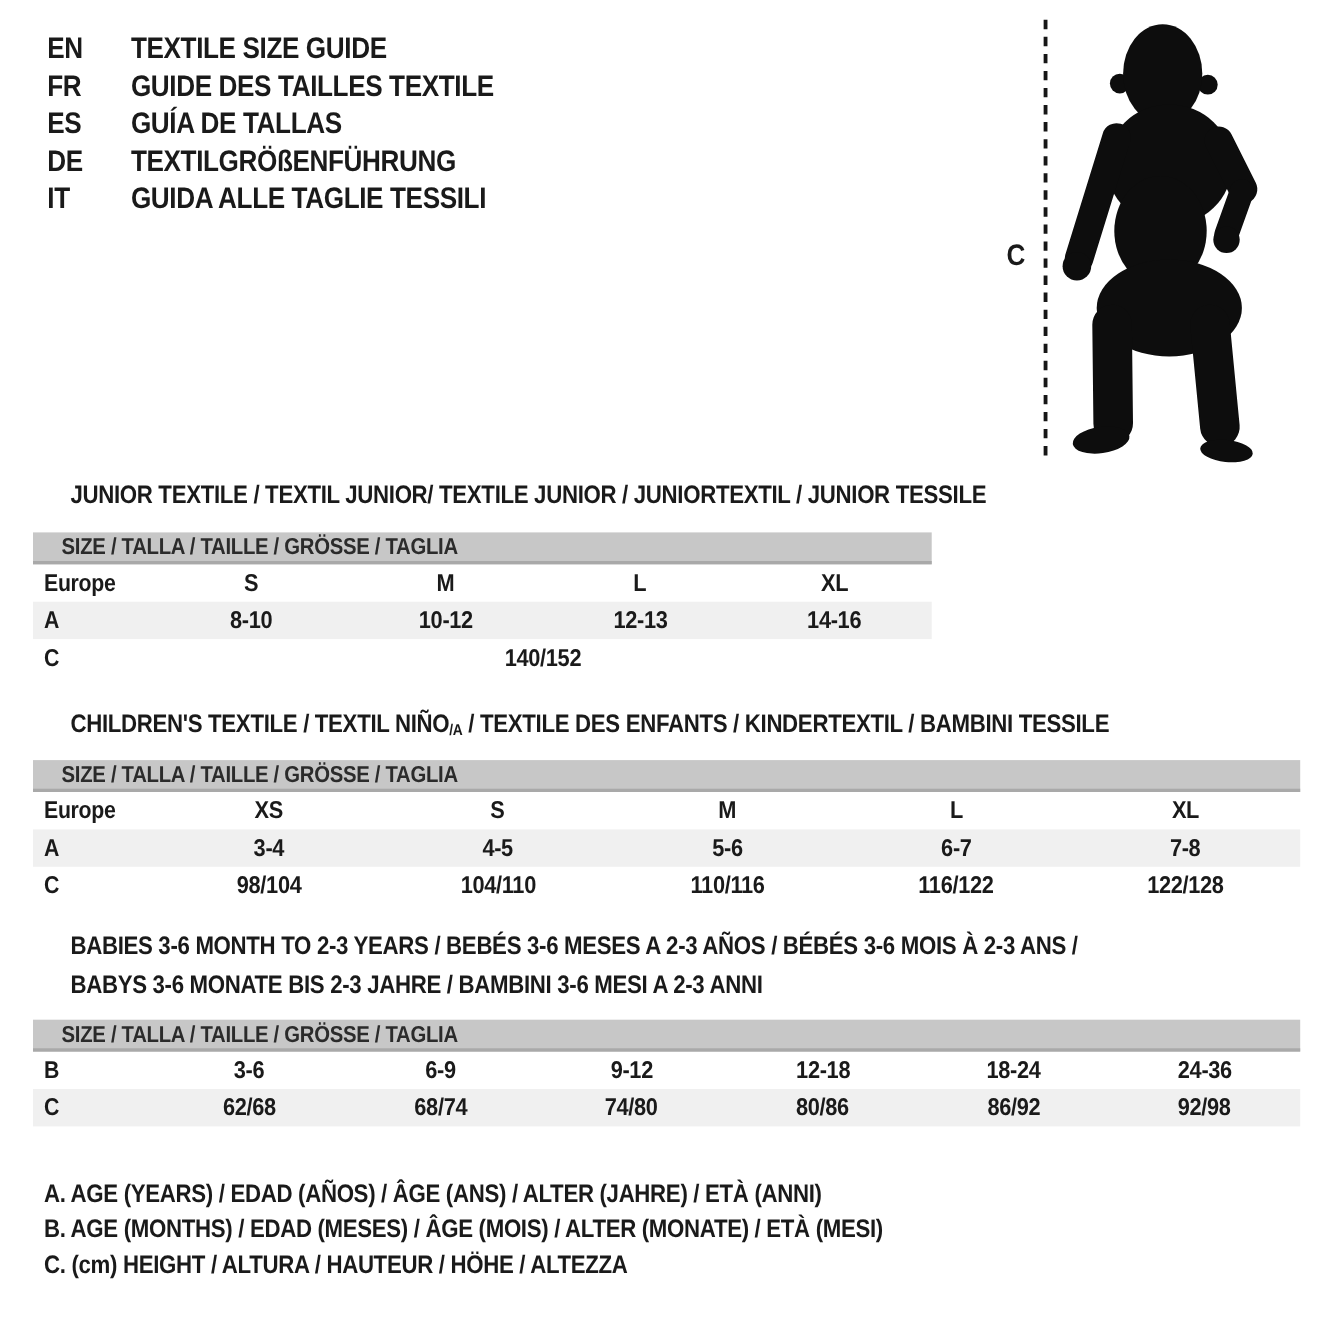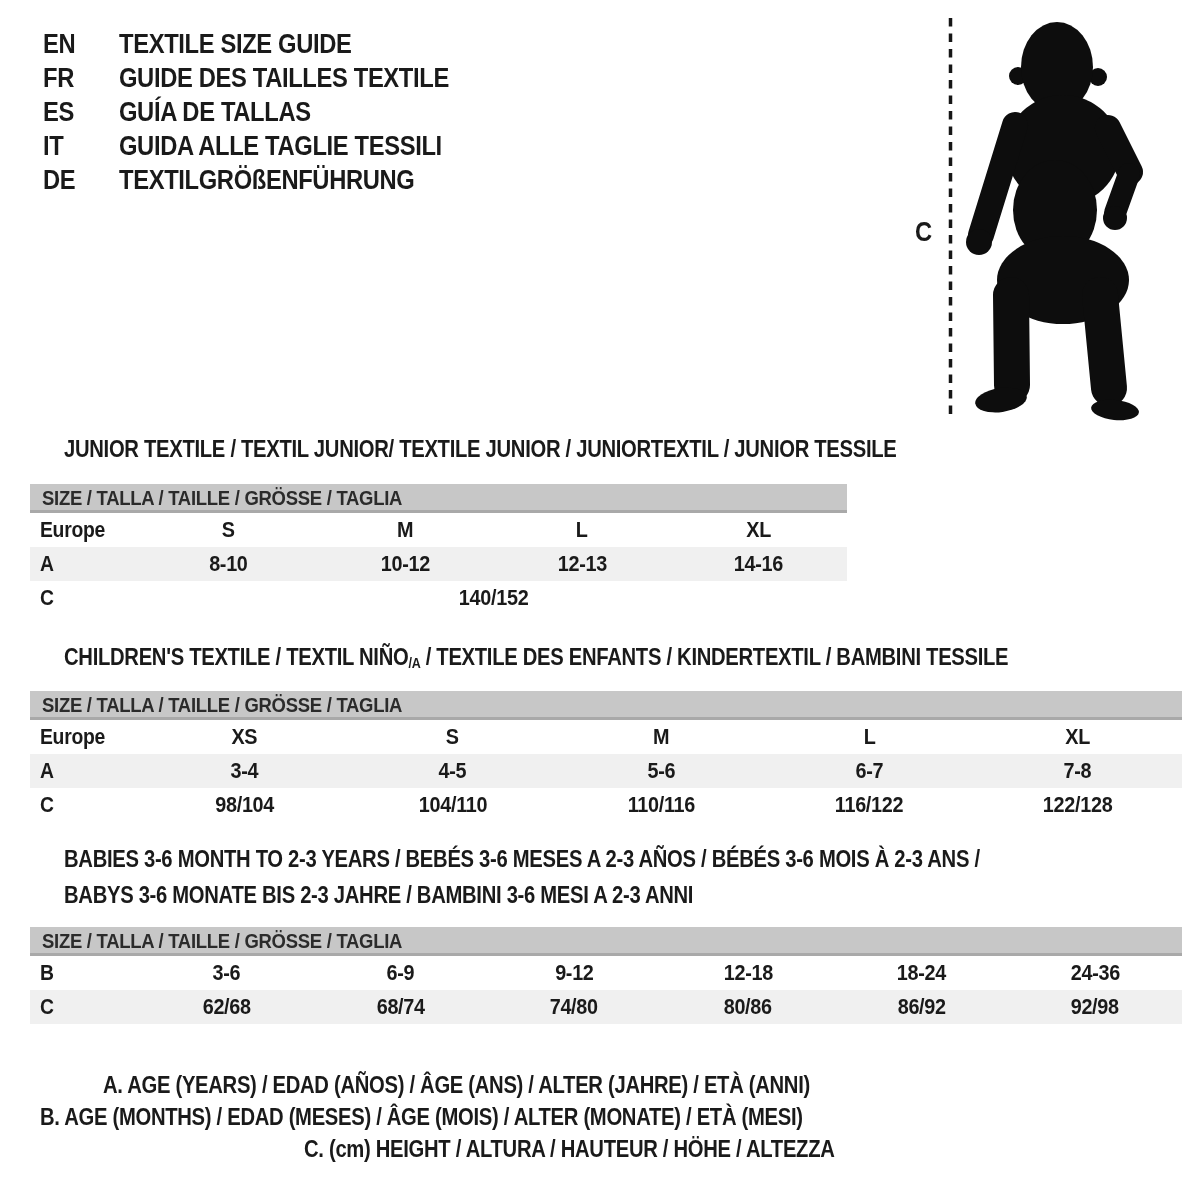"IT" div.lang-row { order: before "DE" -> after "DE" }
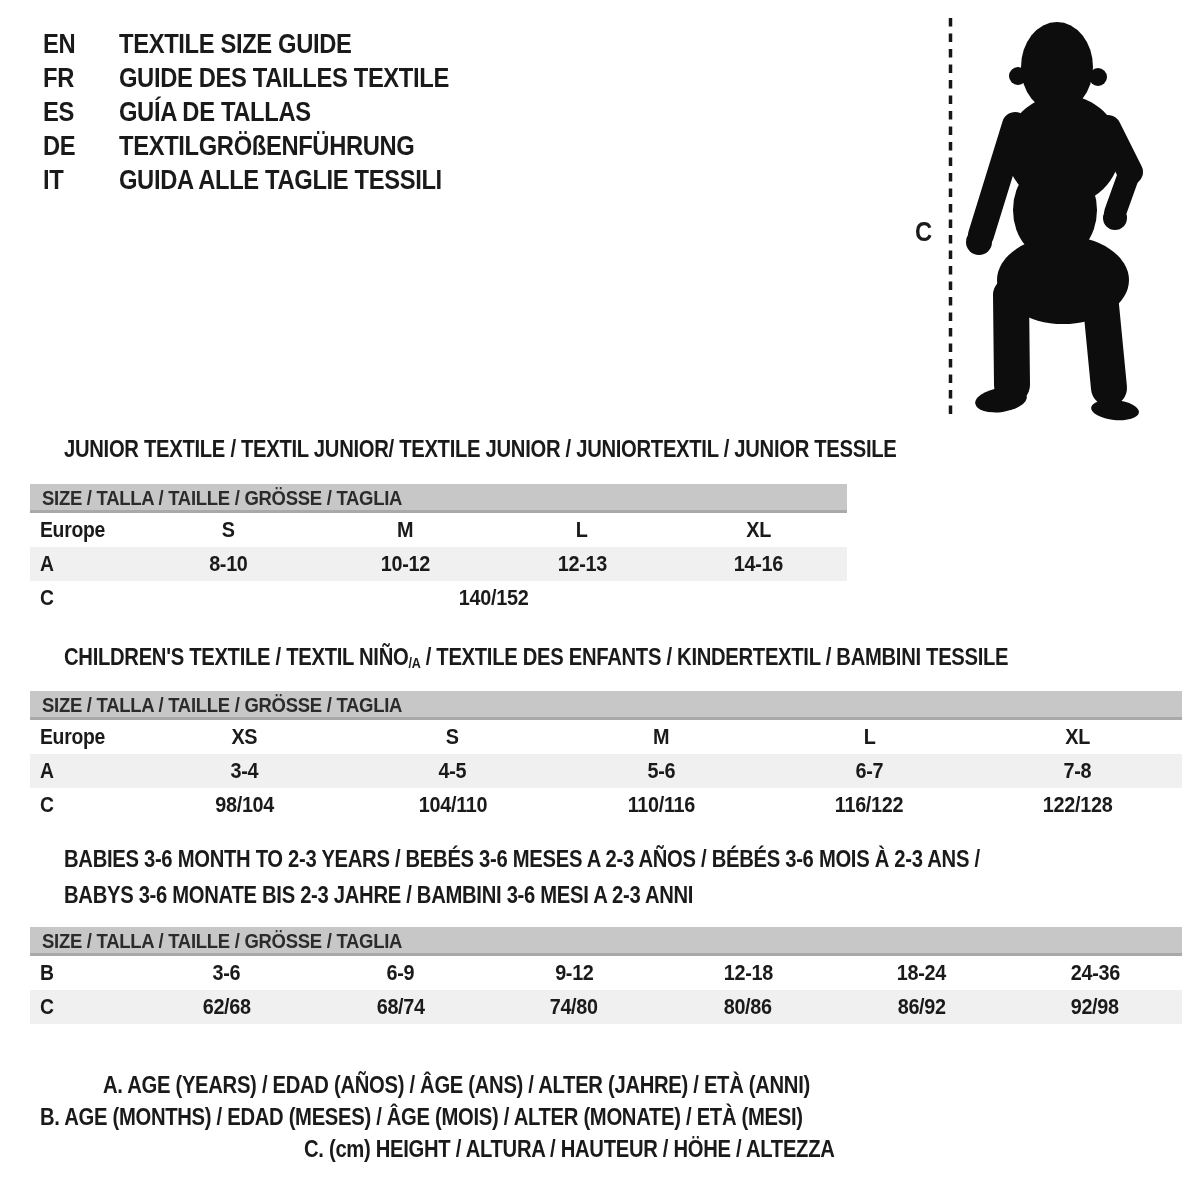"SIZE / TALLA / TAILLE" .thead { padding-left: 12px -> 26px }
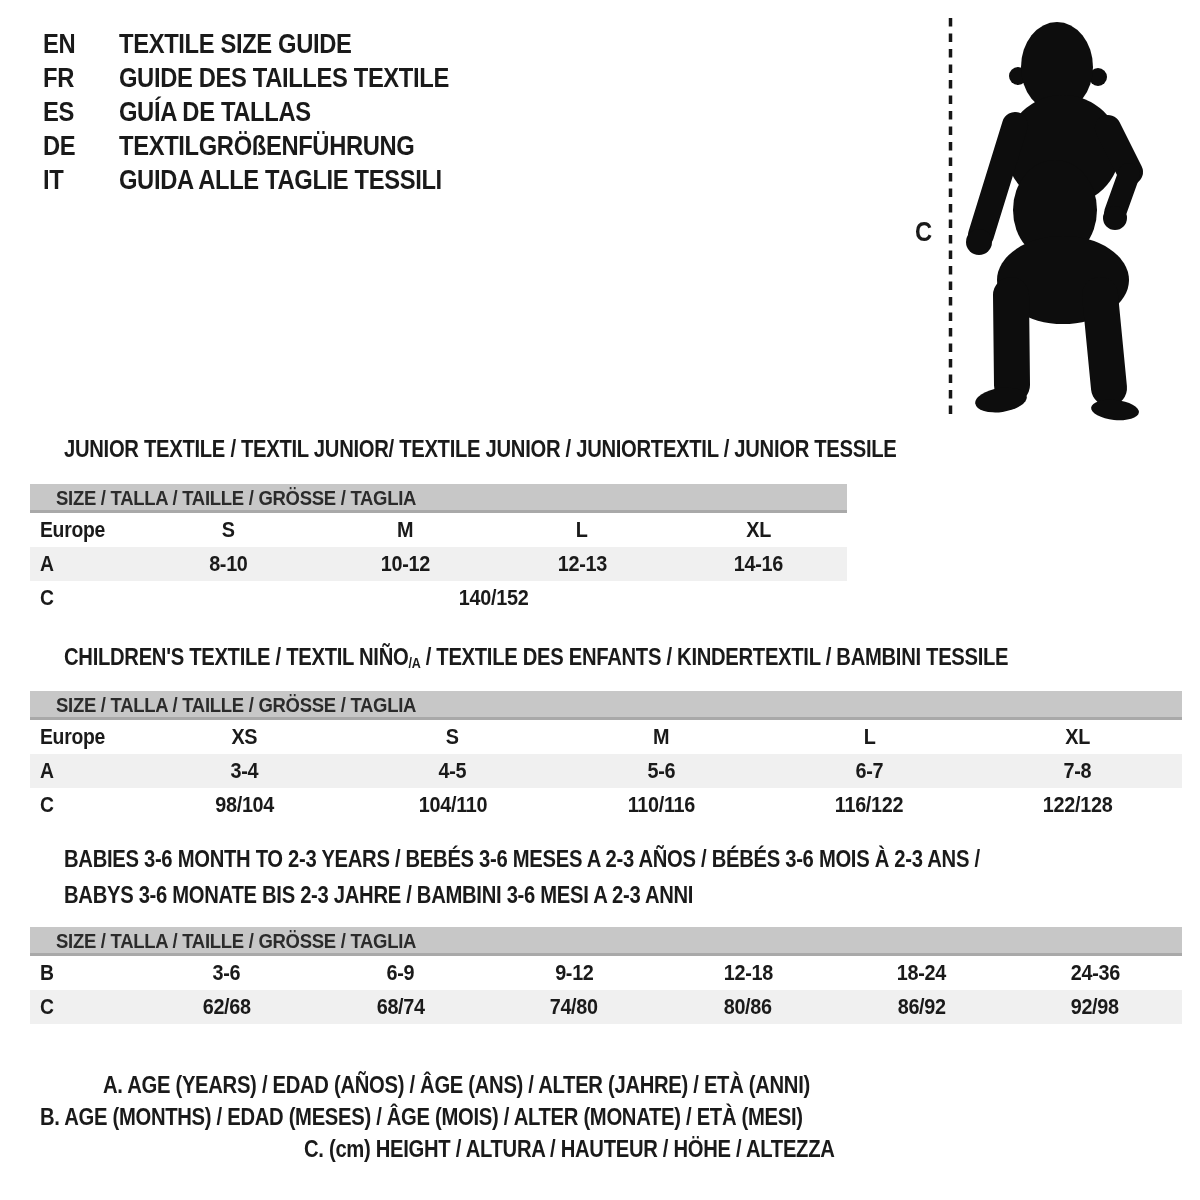"A. AGE (YEARS) / EDAD" .legend { text-align: right -> none }
